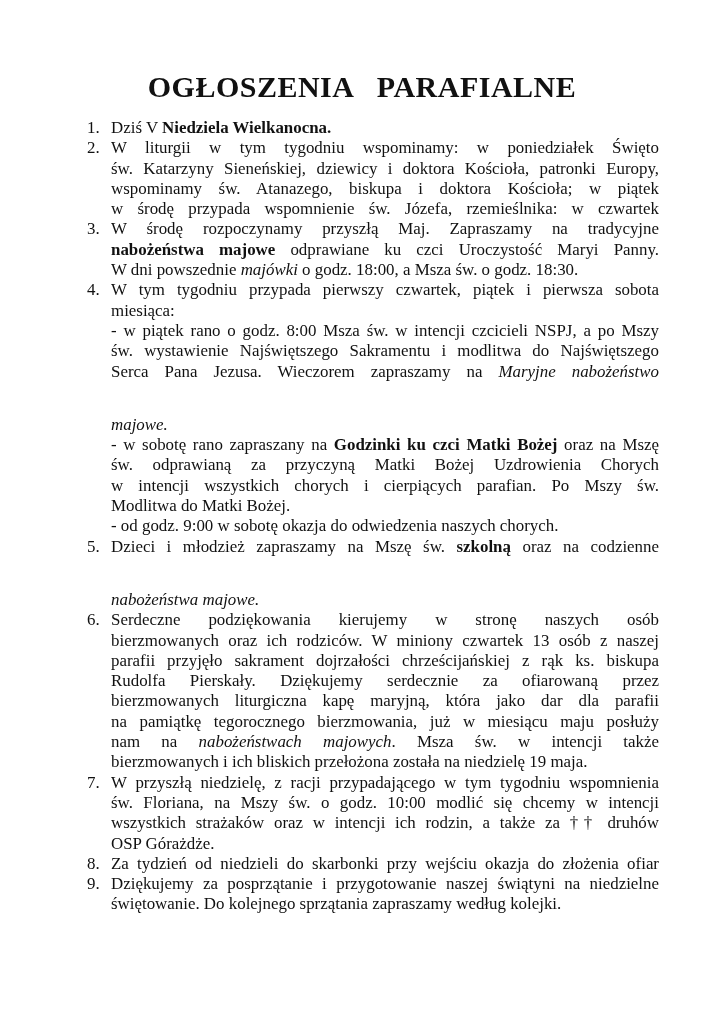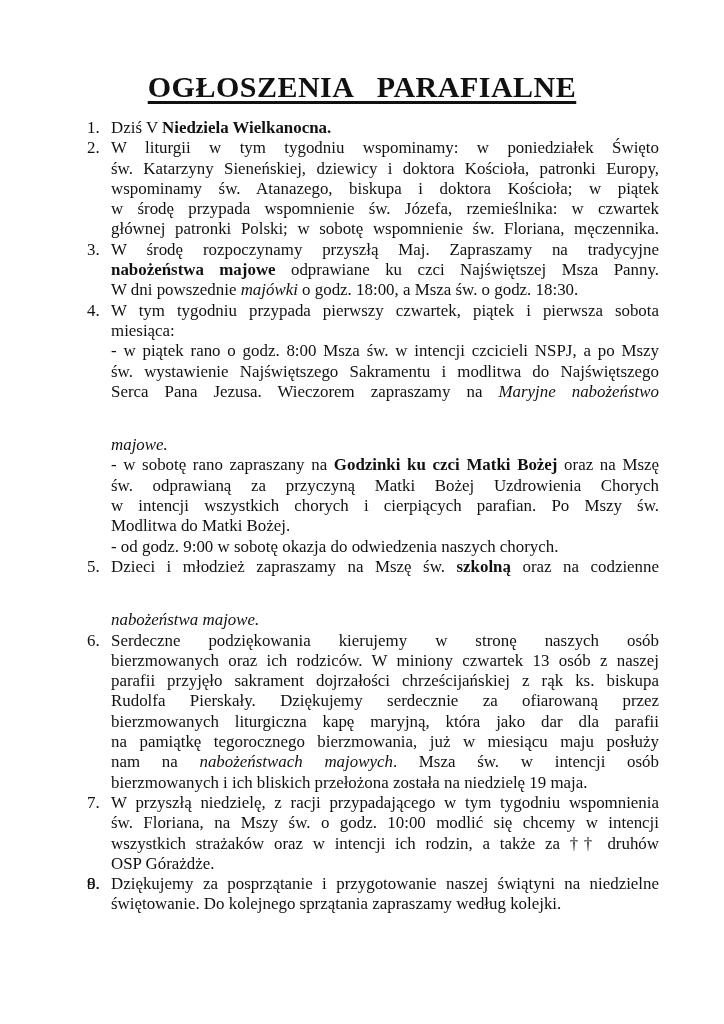"OGŁOSZENIA PARAFIALNE" .title span { text-decoration: underline -> none }
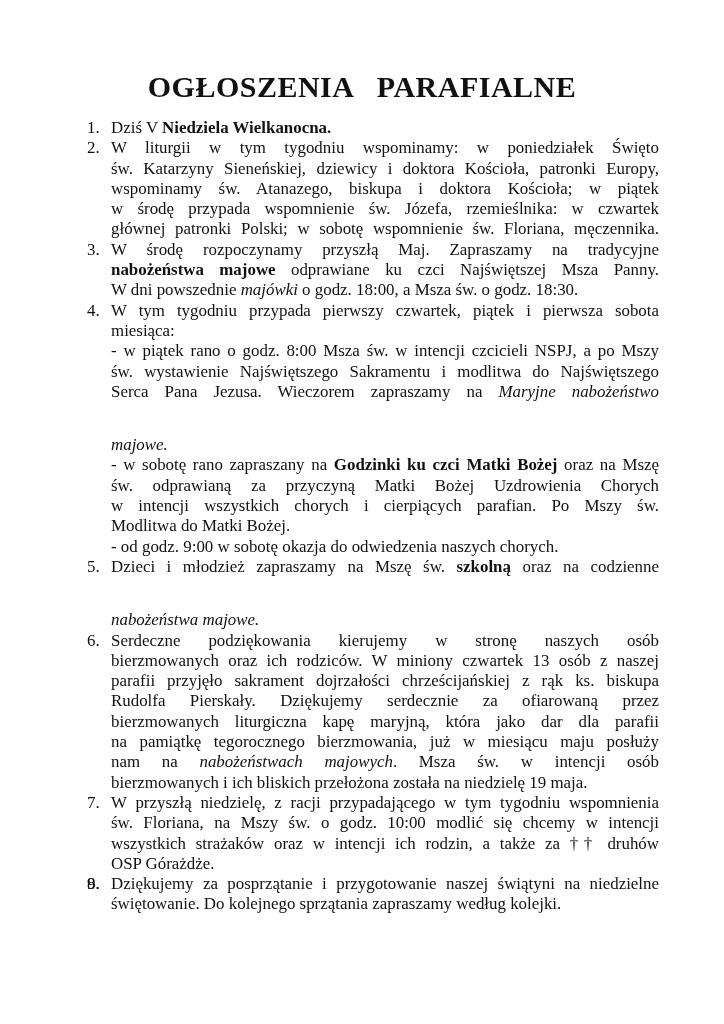"głównej patronki Polski; w sobotę" span.line { html: <span>głównej patronki Polski; w sobotę wspomnienie św. Floriana, męczennika.</span> -> none }
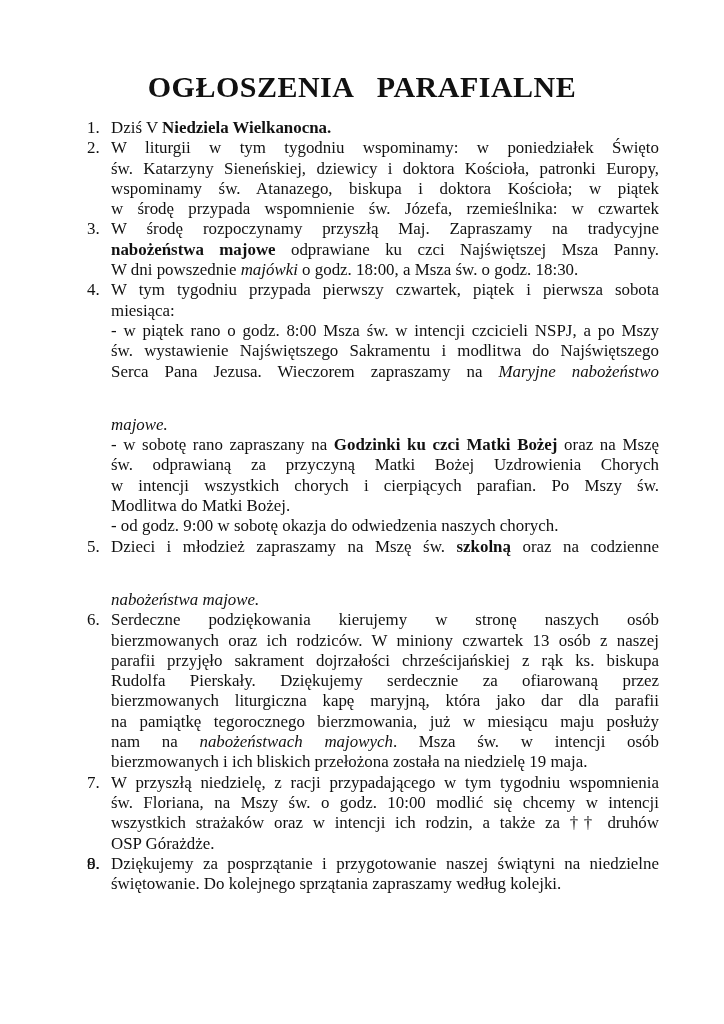"odprawiane ku czci Najświętszej Msza" span { text: Najświętszej Msza -> Uroczystość Maryi }
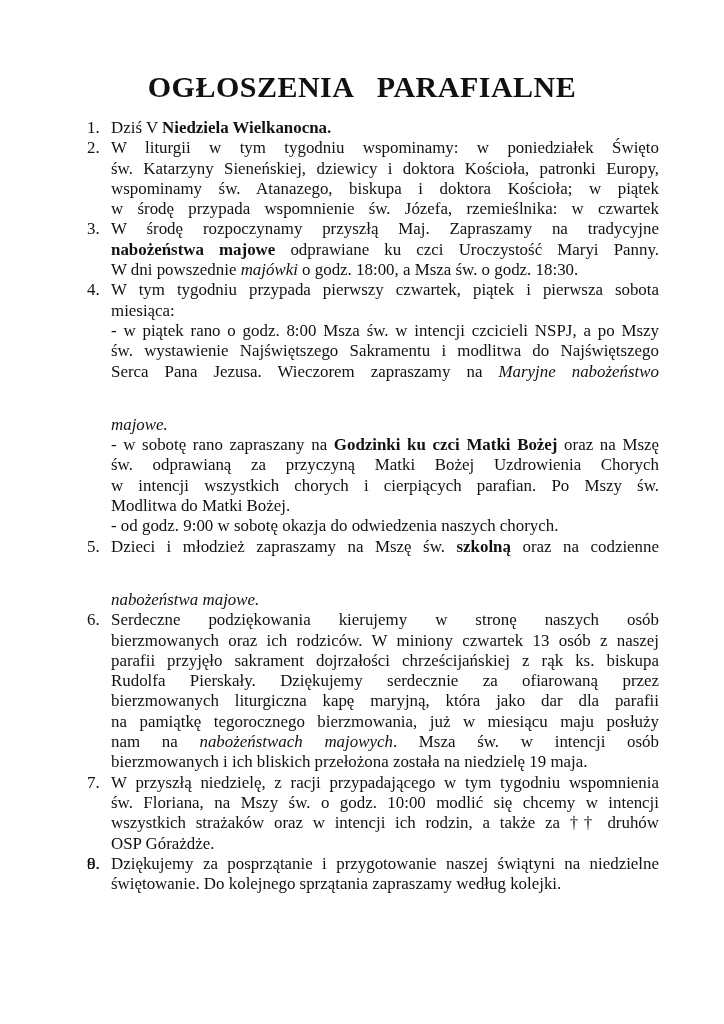". Msza św. w intencji" span { text: osób -> także }
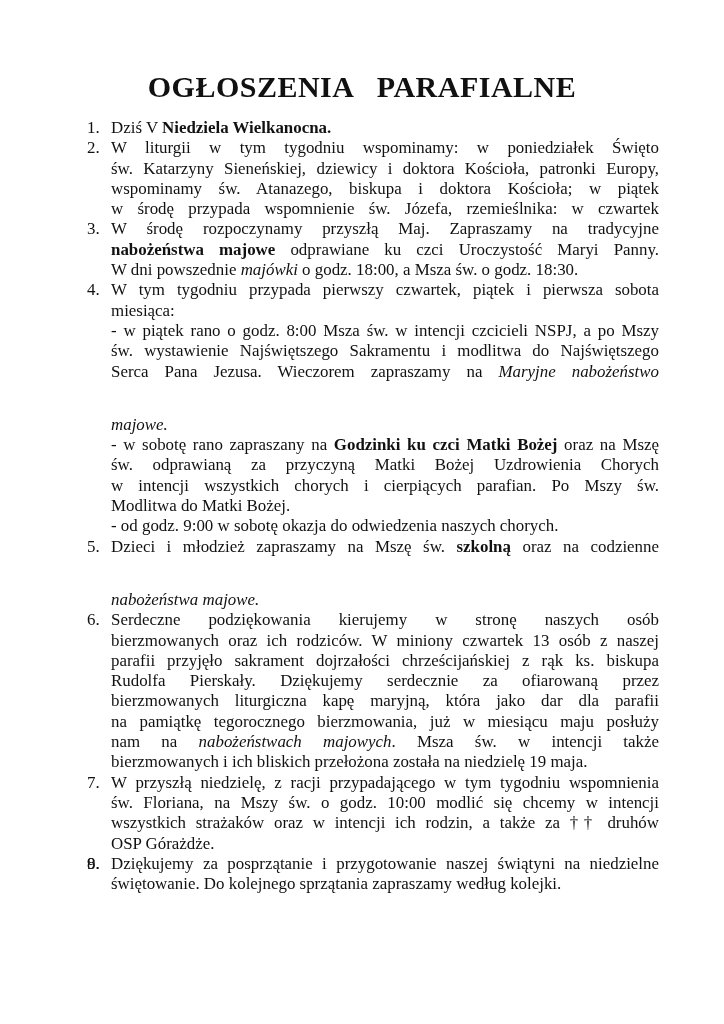"Za tydzień od niedzieli do" span.line { html: none -> <span>Za tydzień od niedzieli do skarbonki przy wejściu okazja do złożenia ofiar</span> }
